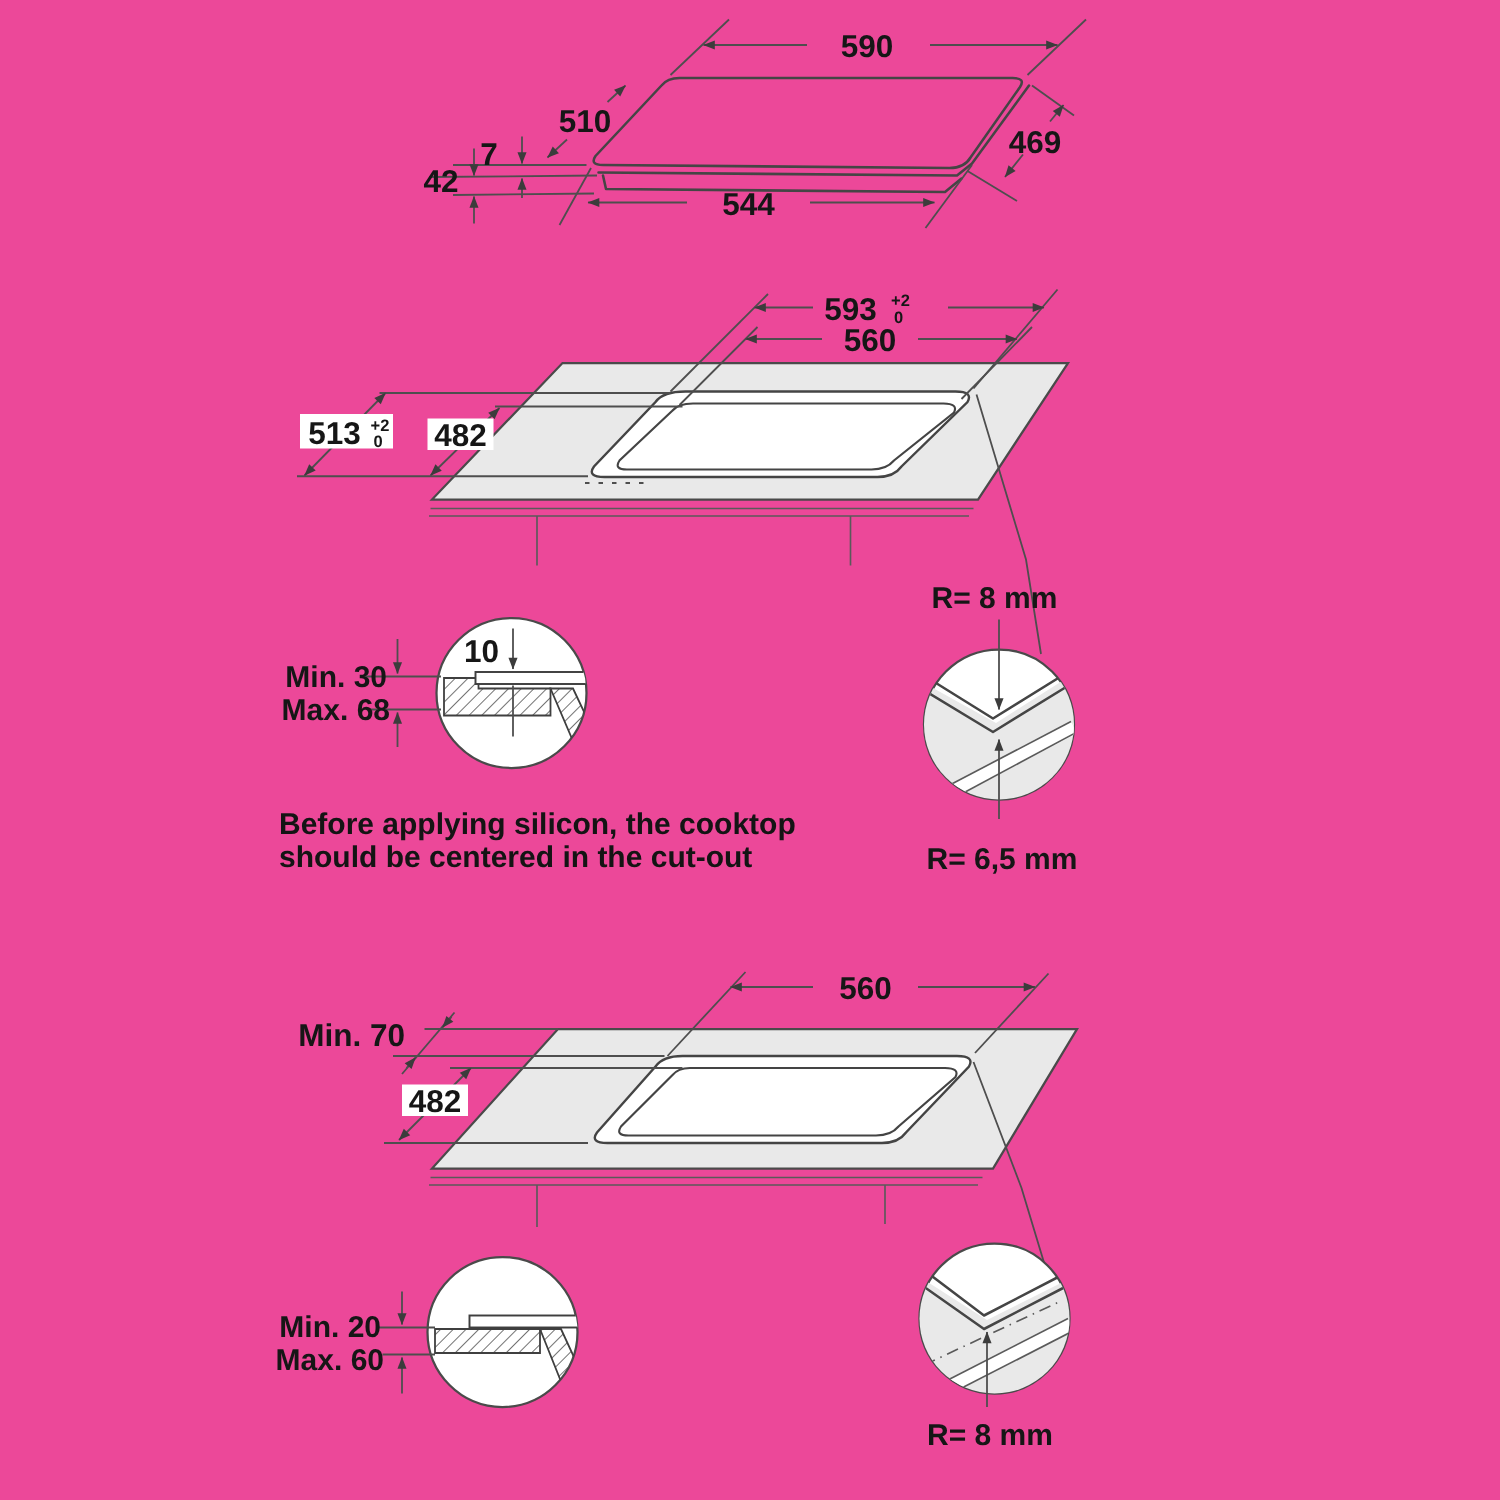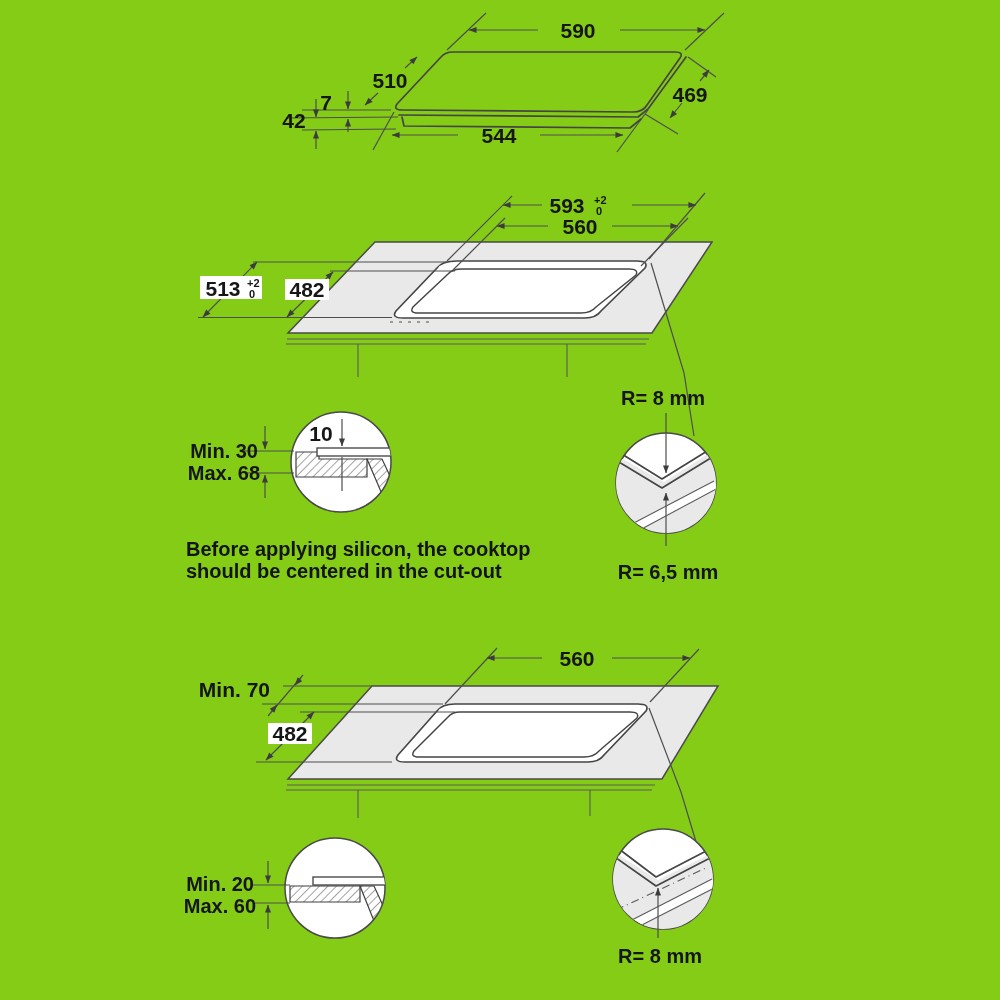"590" .stage { background: #84cc16 -> #ec4899 }
